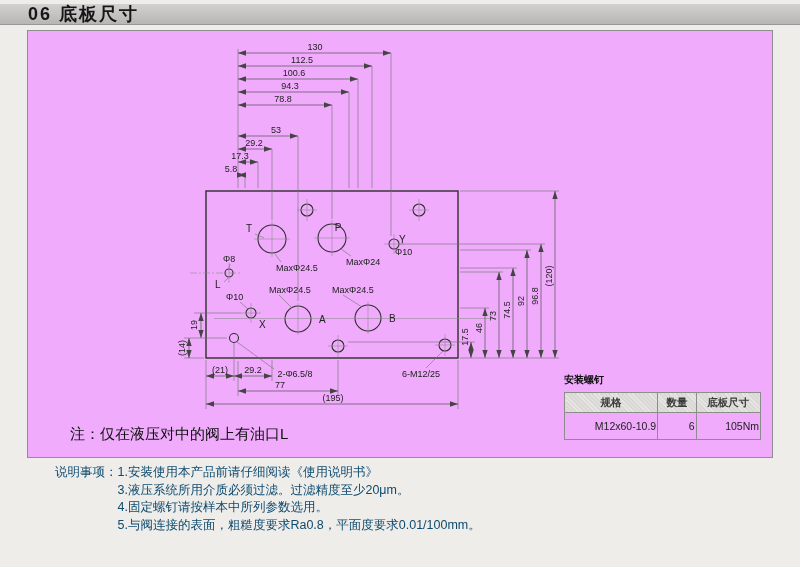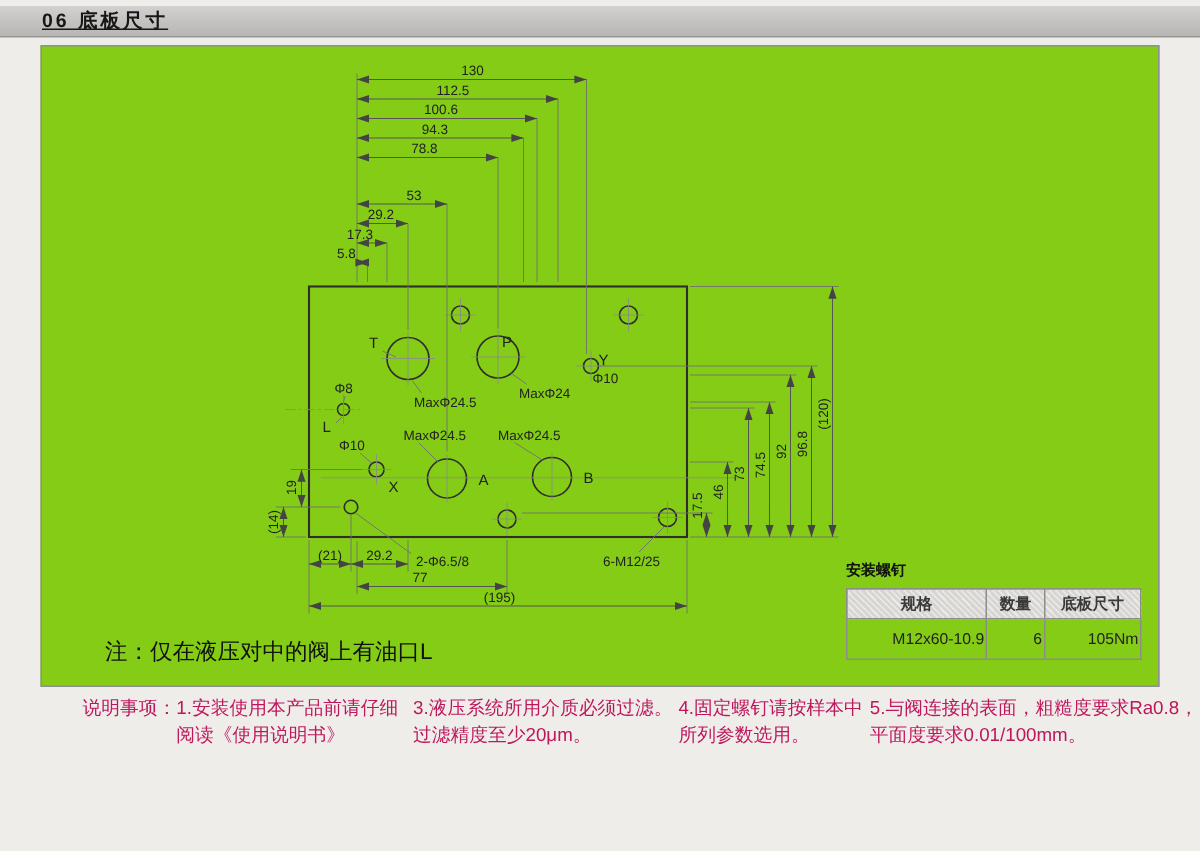"06 底板尺寸" .header-title { font-size: 13px -> 18px; text-decoration: underline -> none }
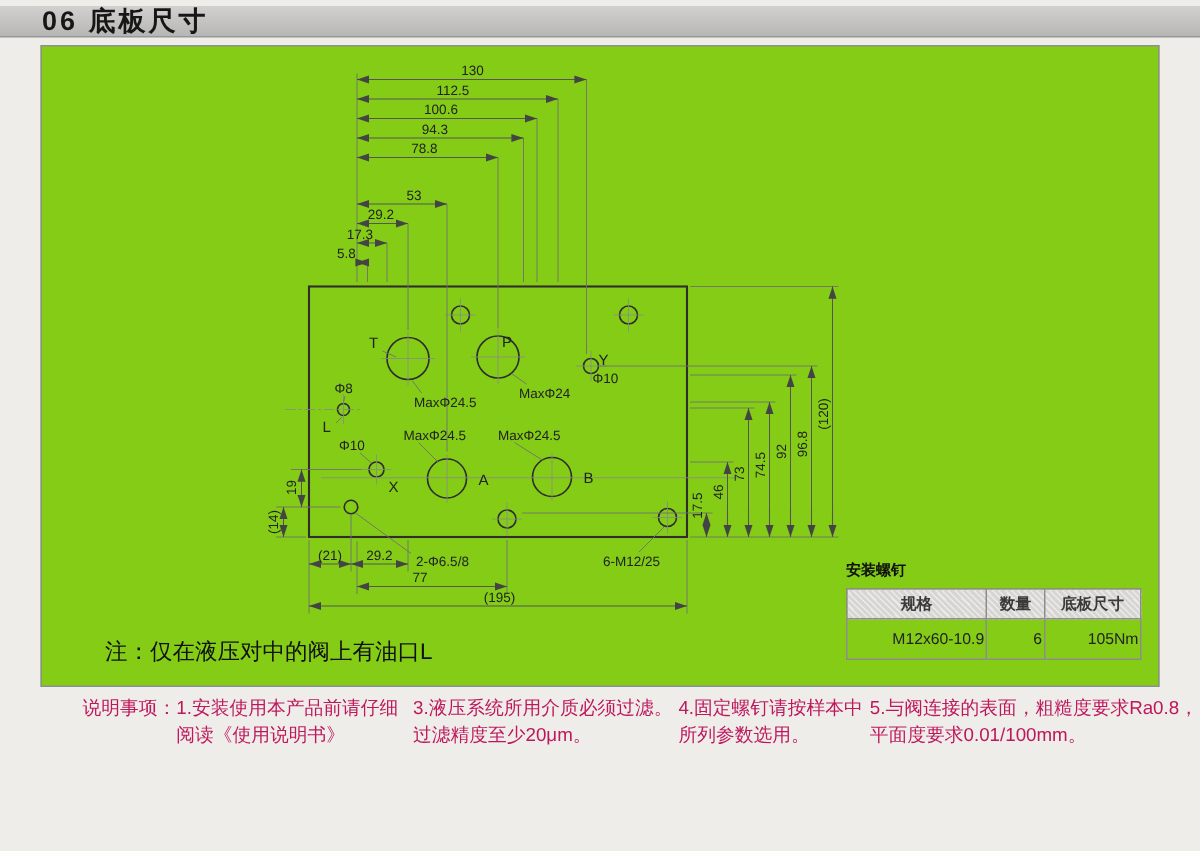"130" .content-box { background: #84cc16 -> #f0abfc }
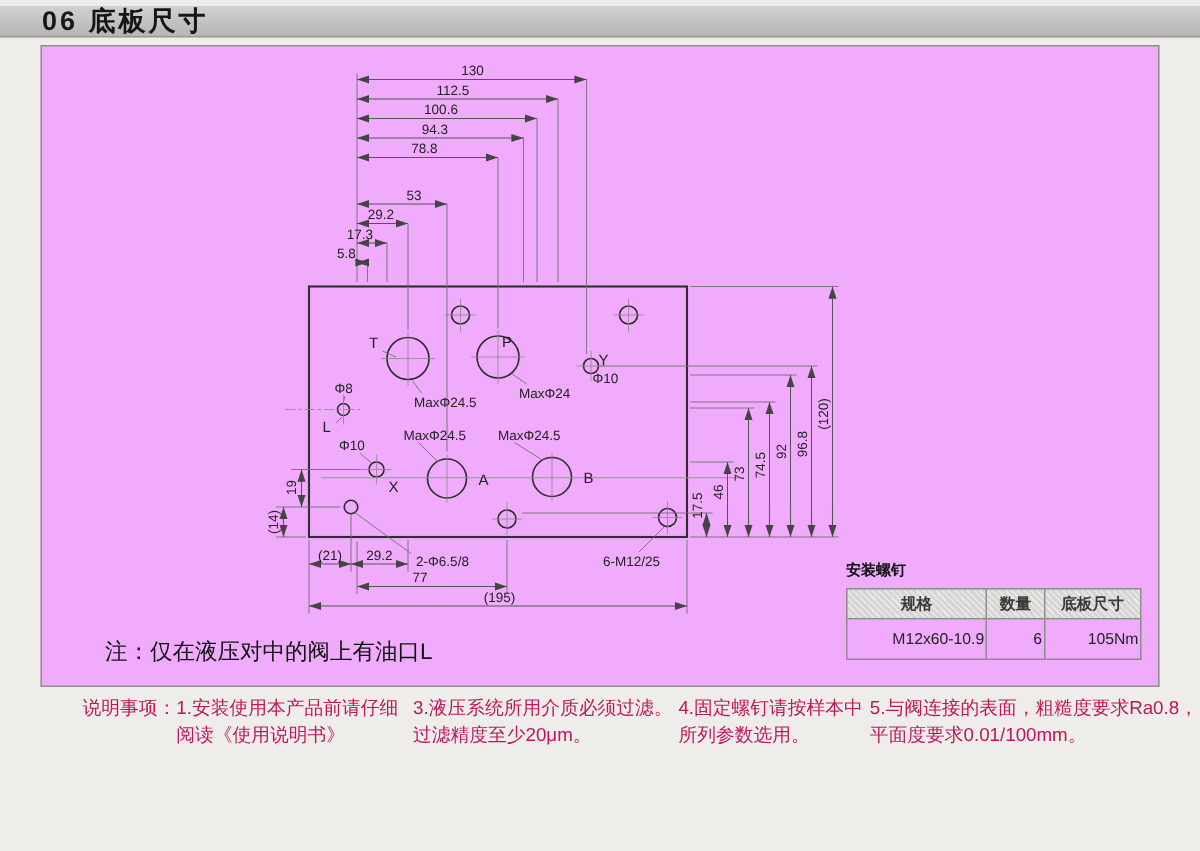"说明事项：" .notes { color: #be185d -> #0c4a6e }
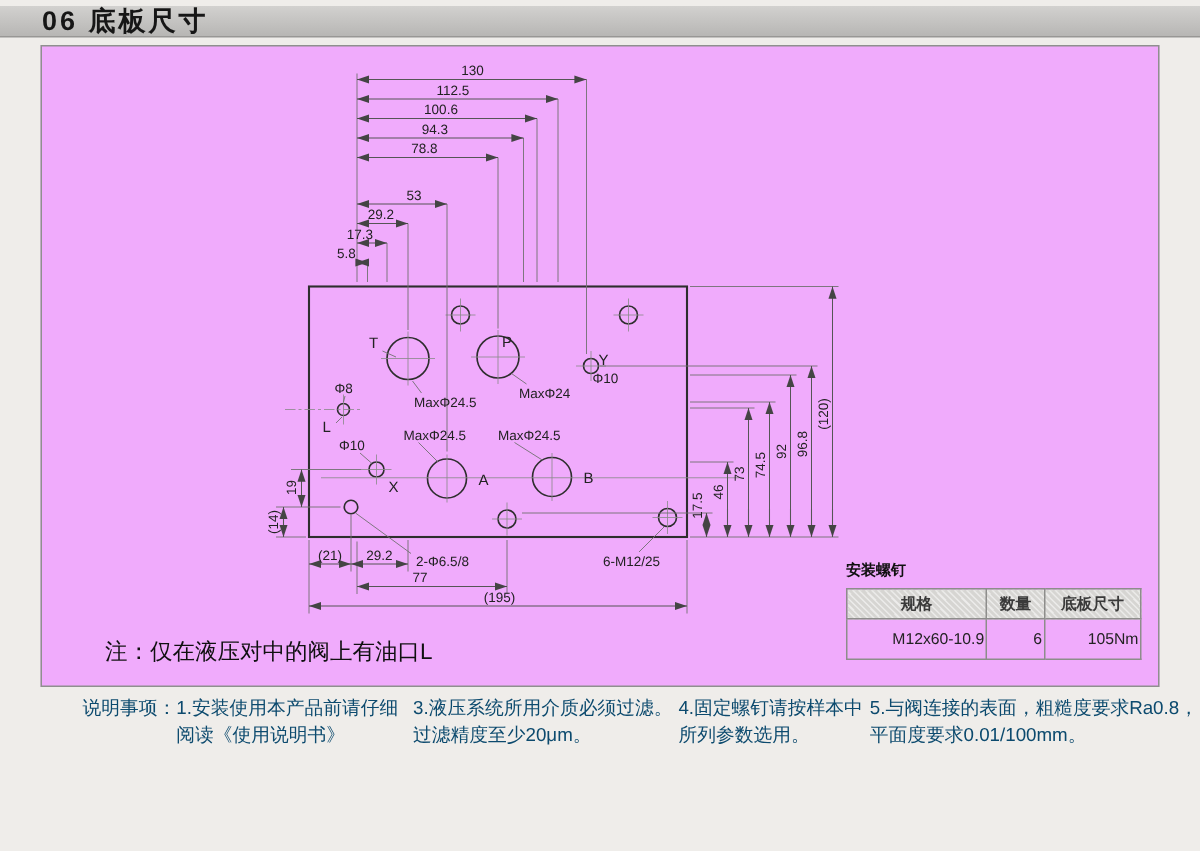"1.安装使用本产品前请仔细阅读《使用说明书》" .notes-items { flex-direction: row -> column }
